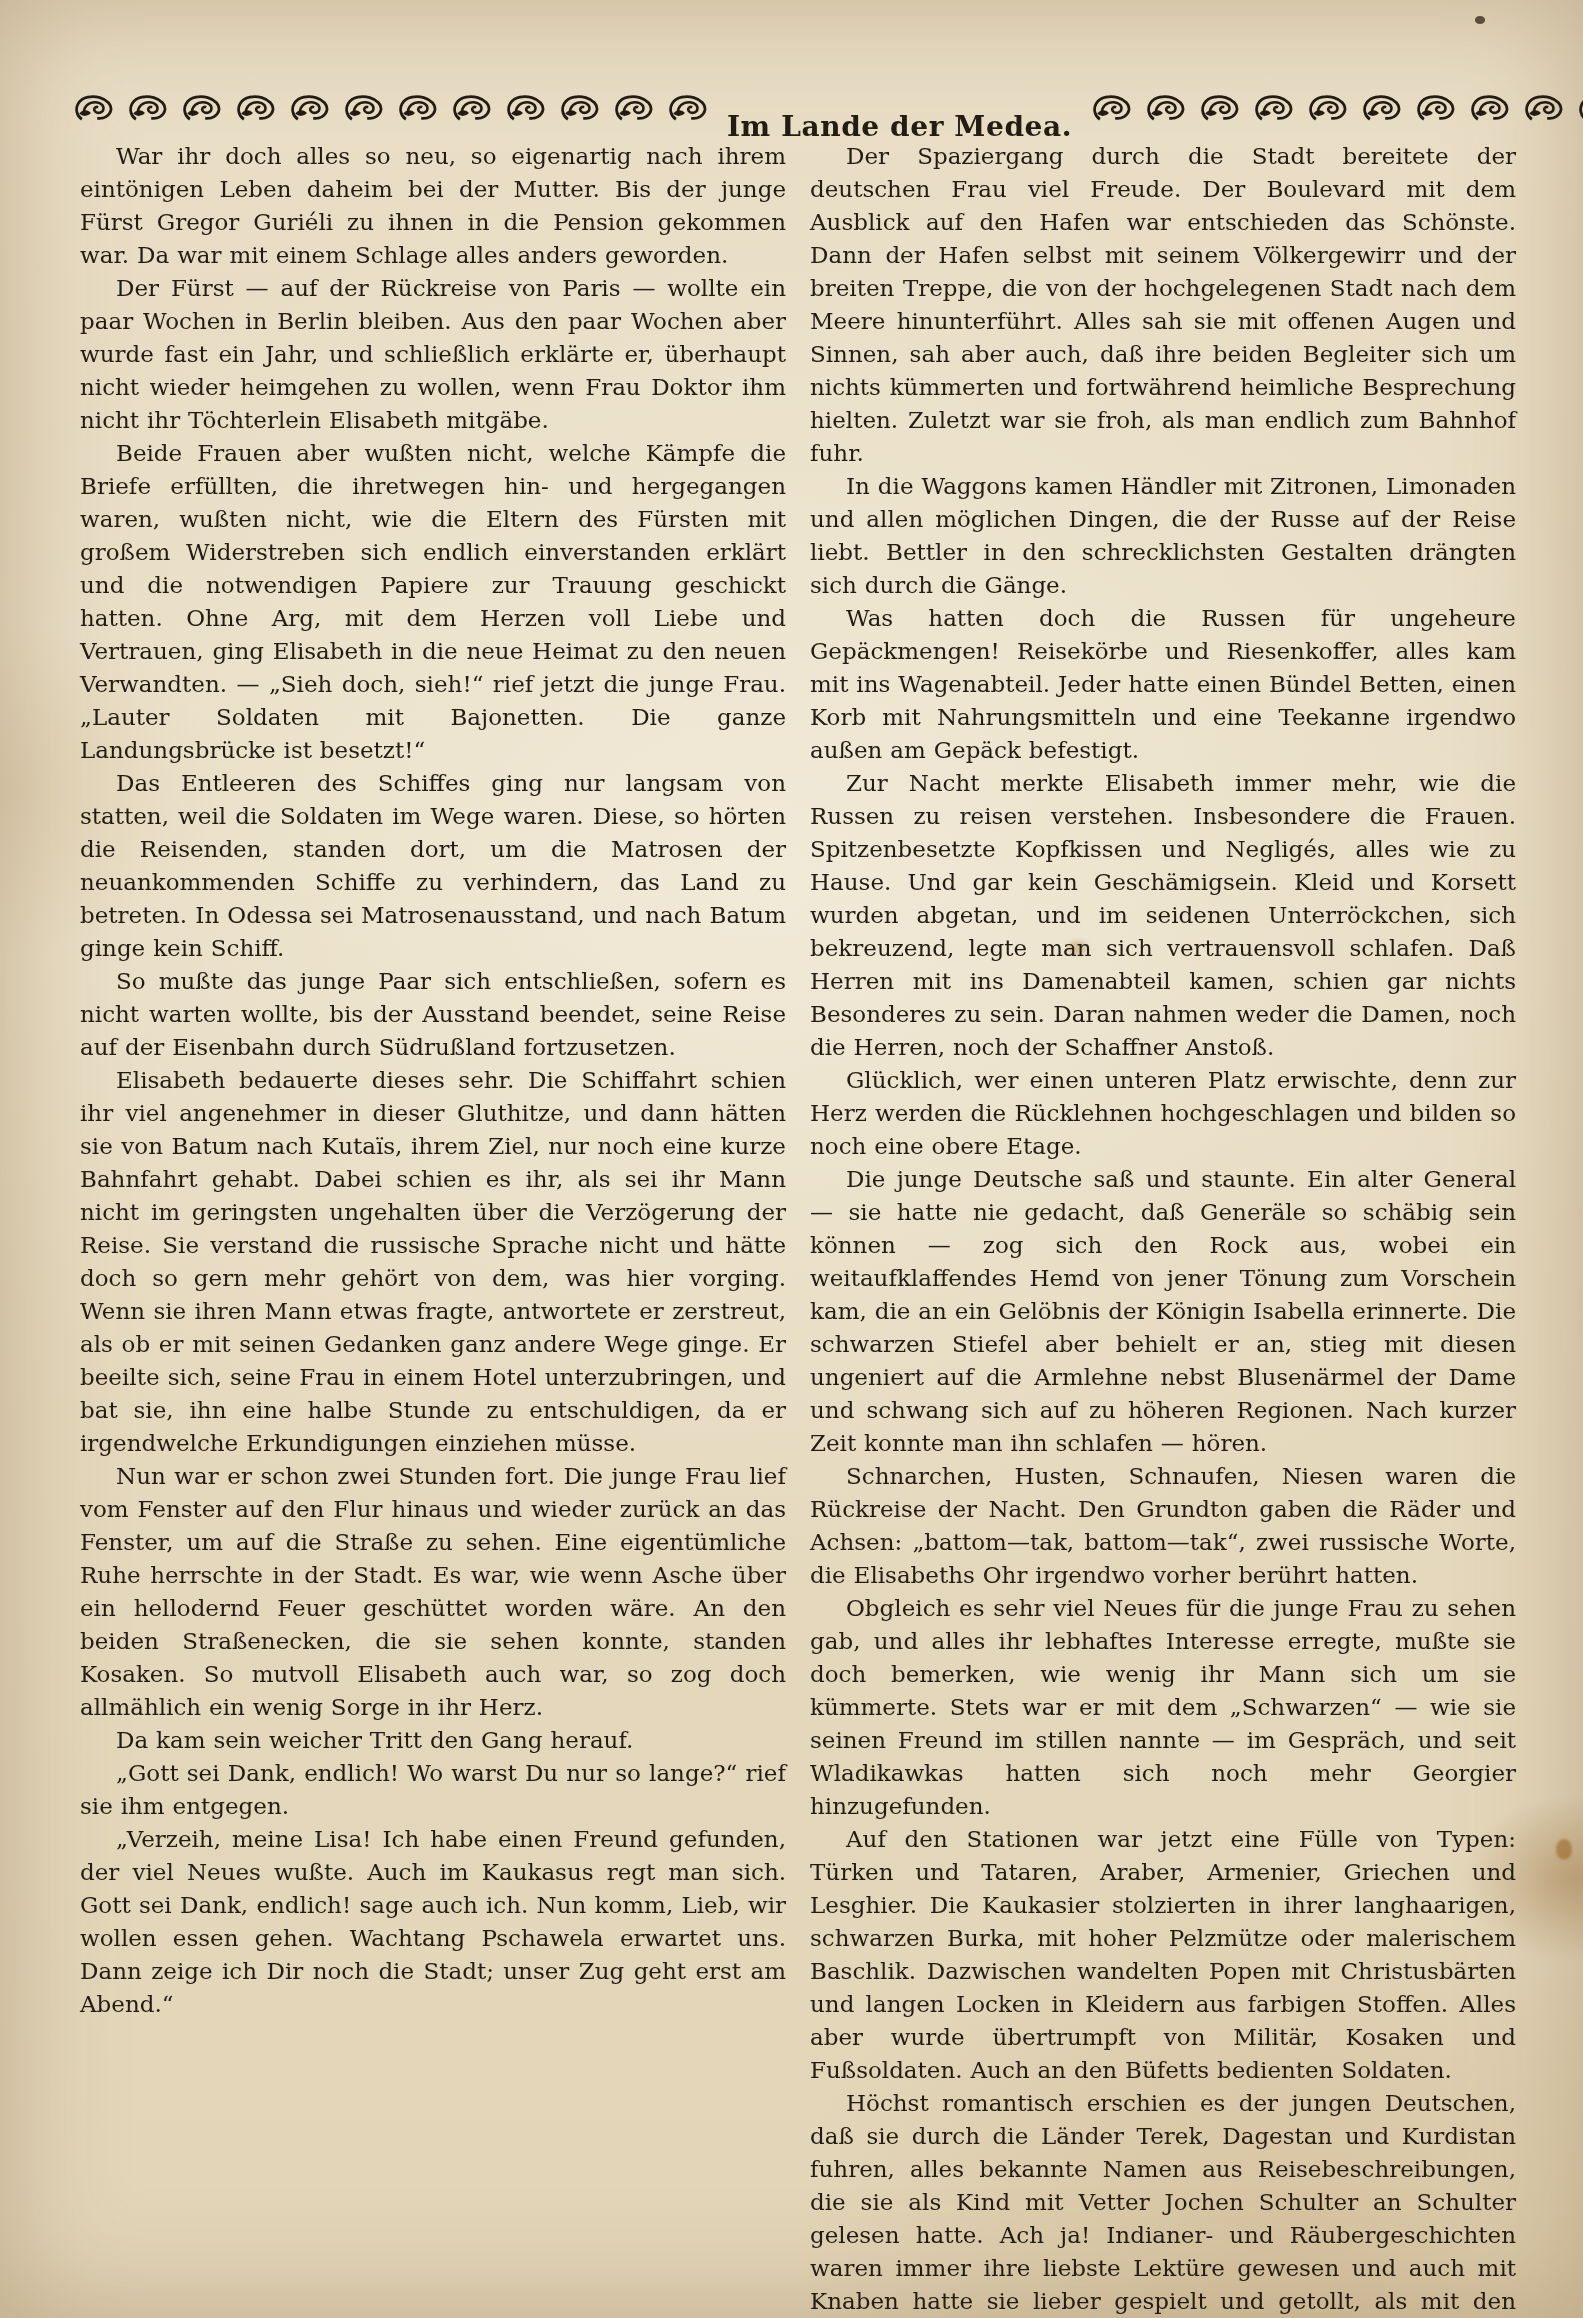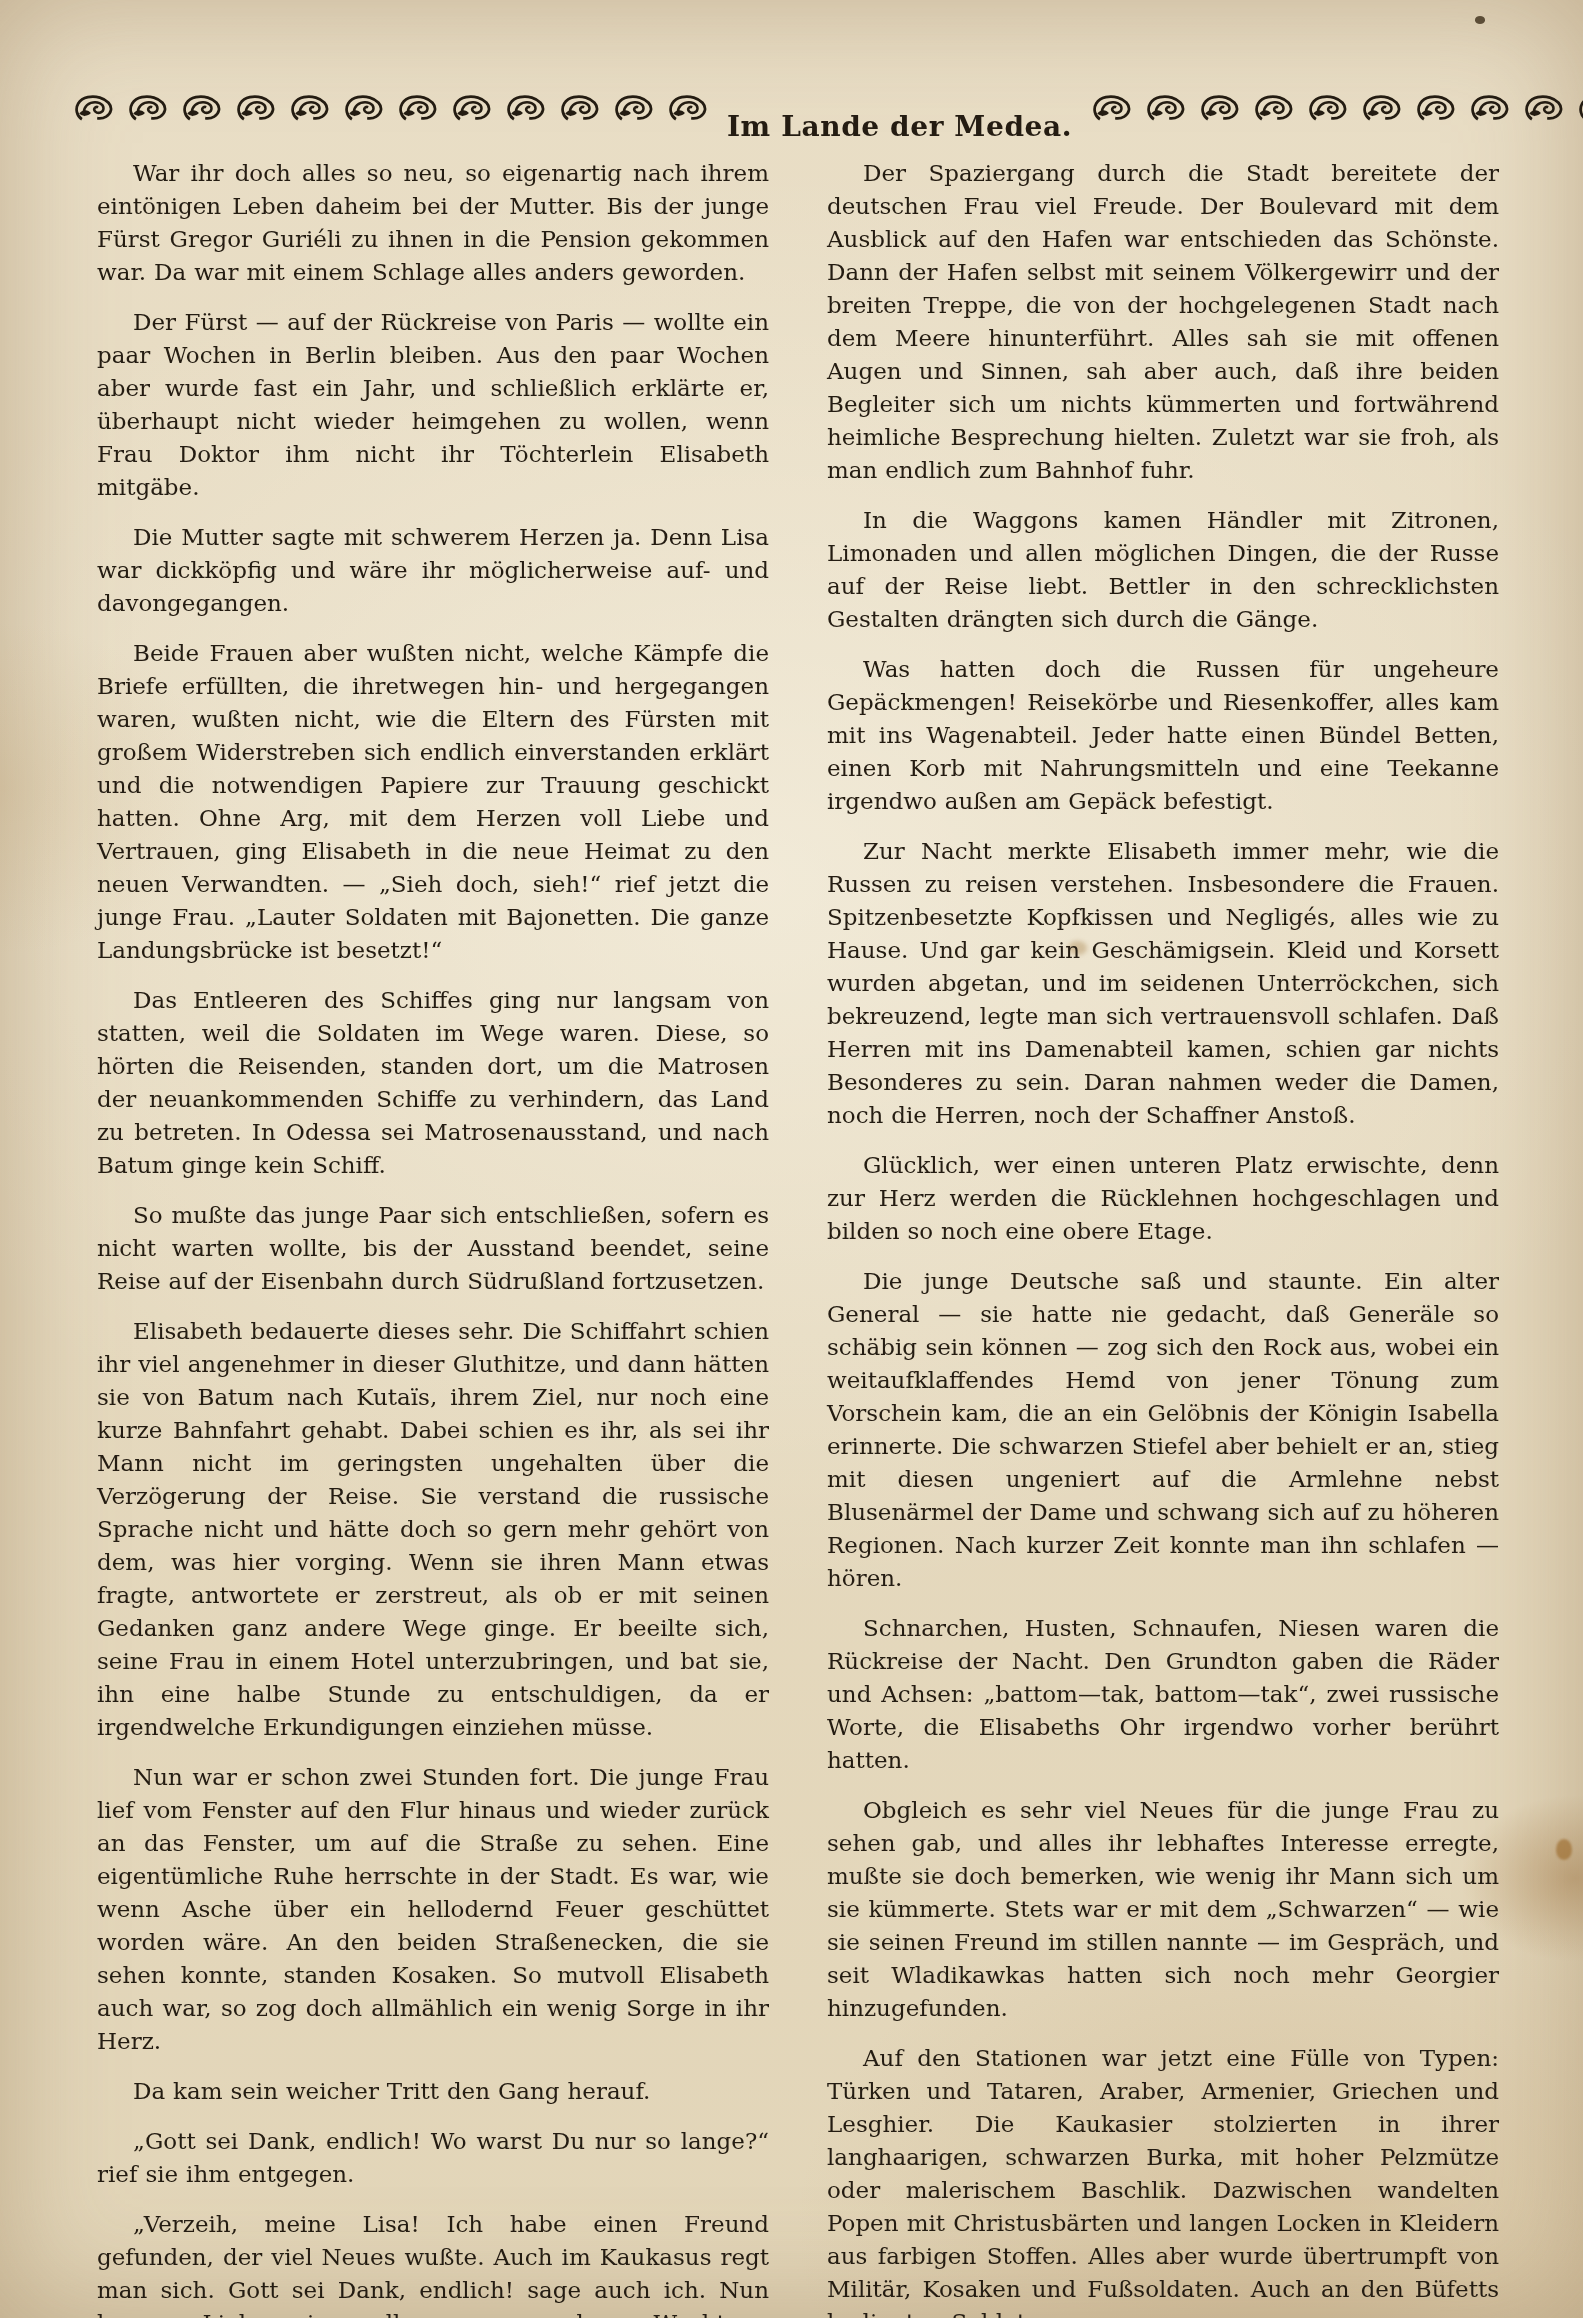"War ihr doch alles so" .para { margin: 17px -> 0 }
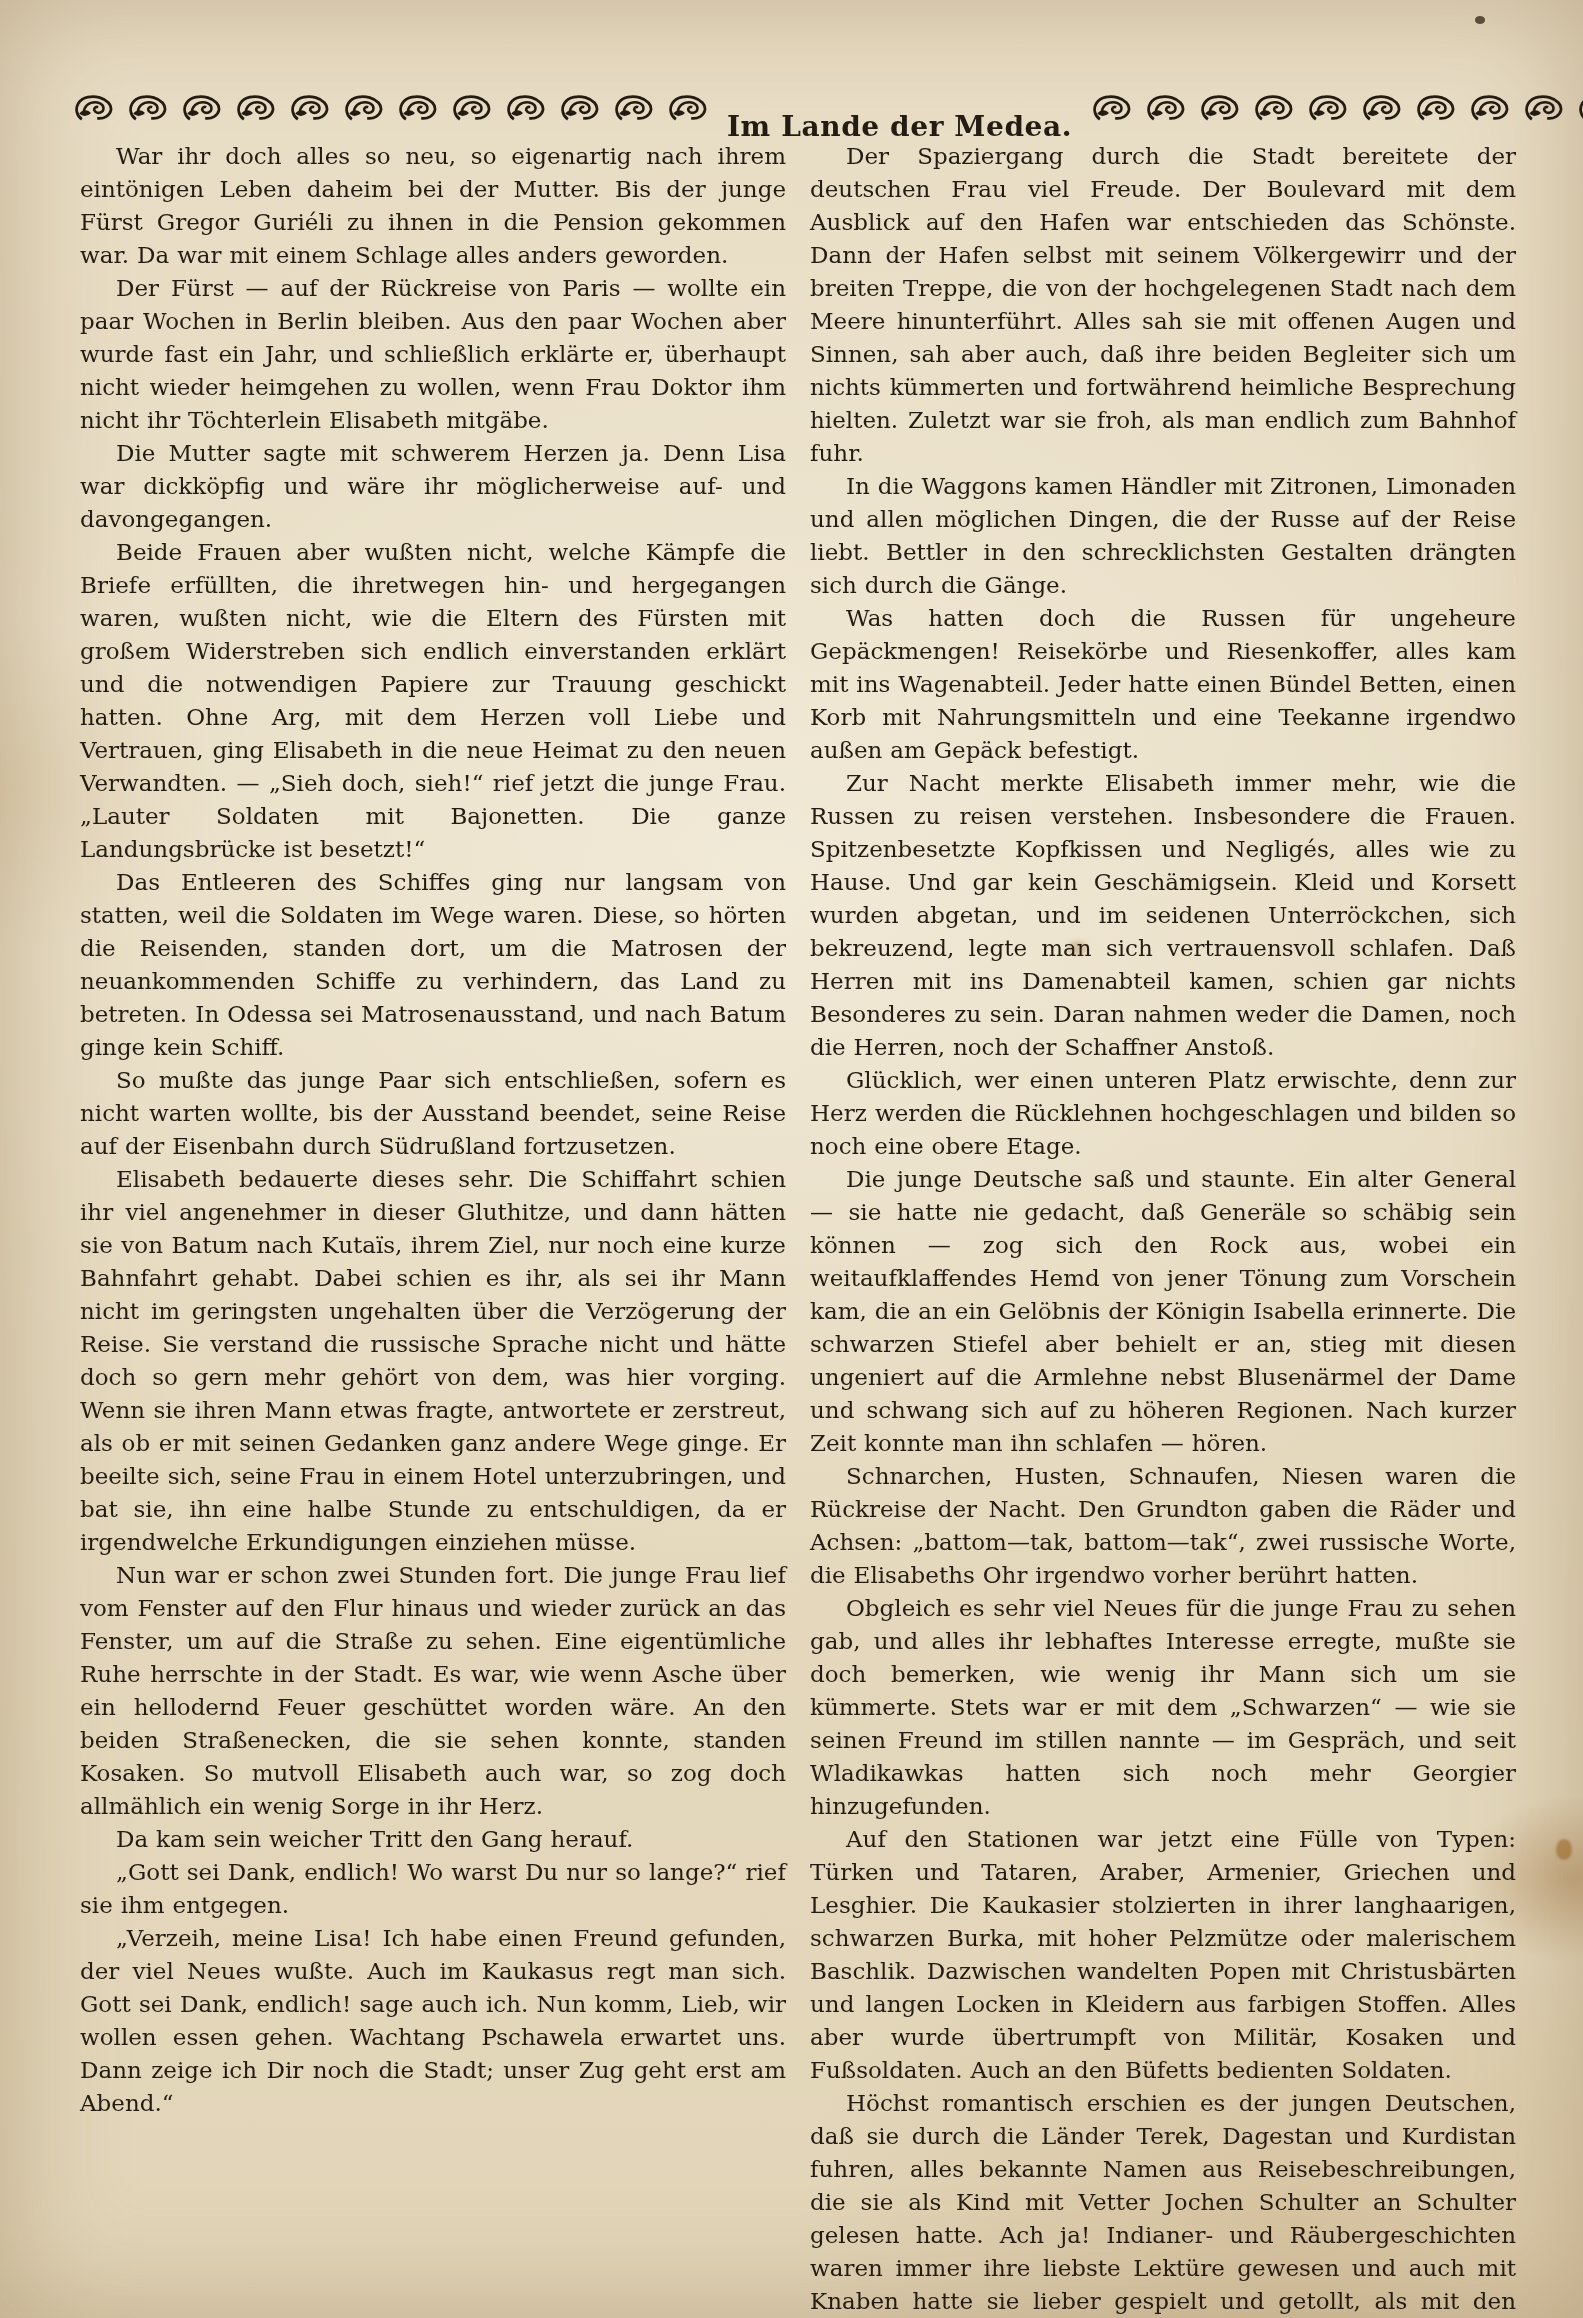"Die Mutter sagte mit schwerem" p.para { html: <p>Die Mutter sagte mit schwerem Herzen ja. Denn Lisa war dickköpfig und wäre ihr möglicherweise auf- und davongegangen.</p> -> none }
